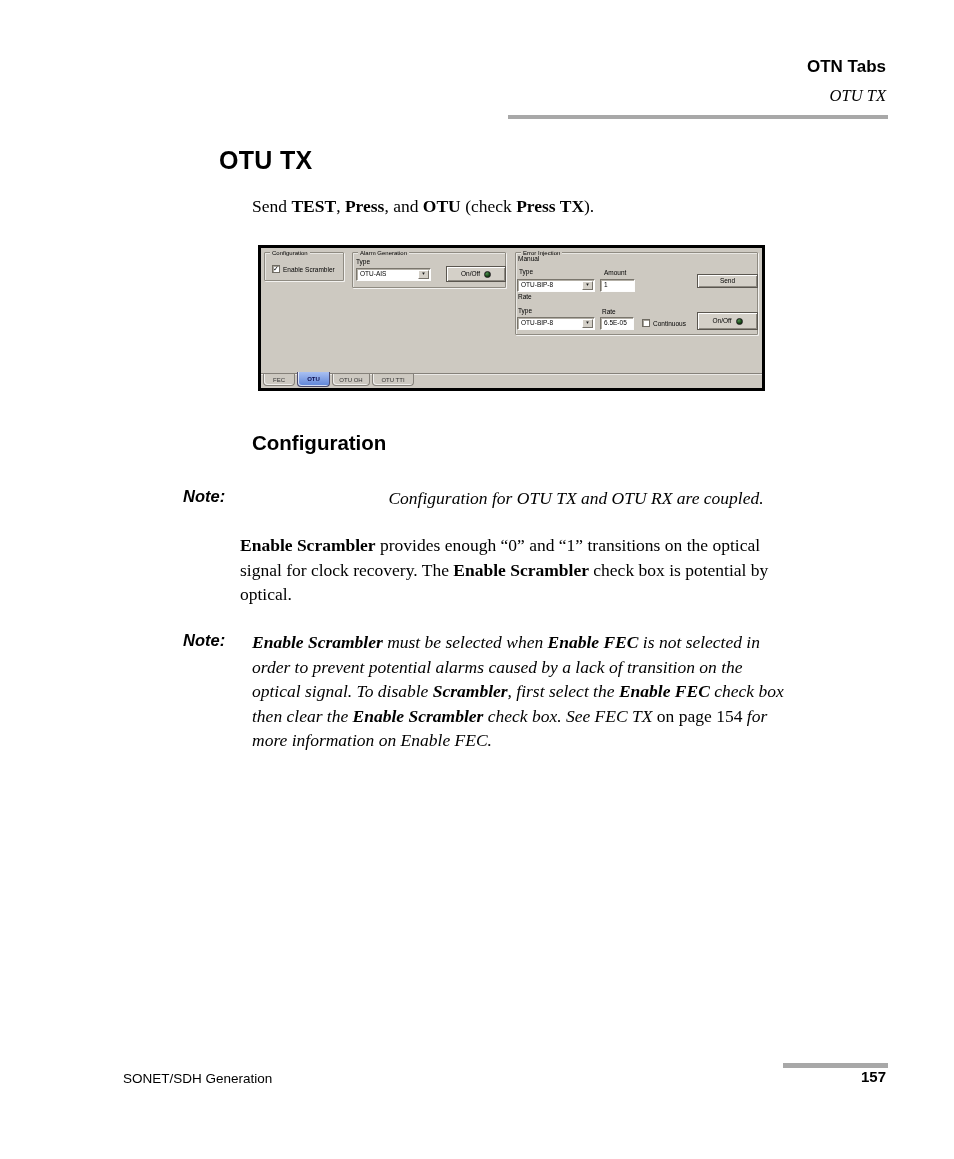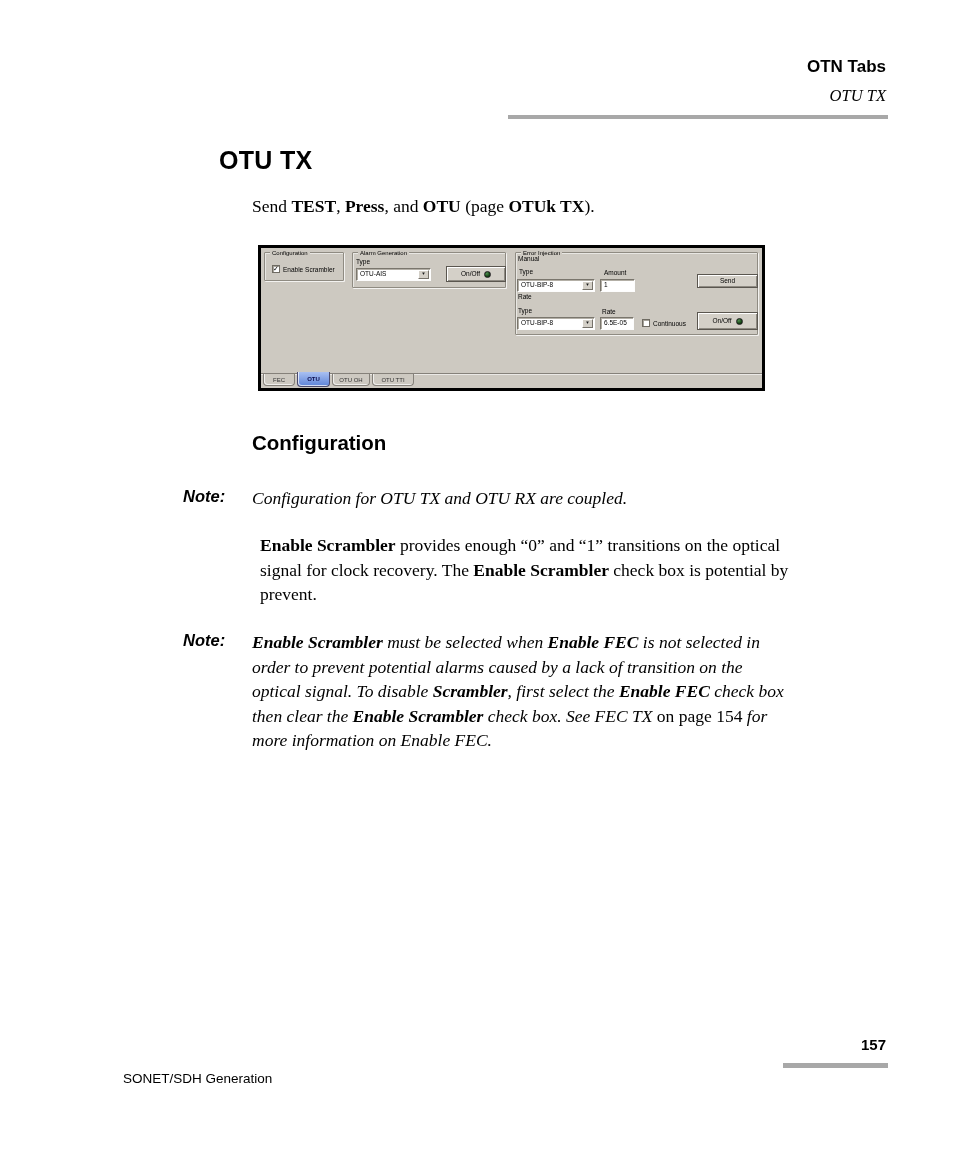"(page" span { text: page -> check }
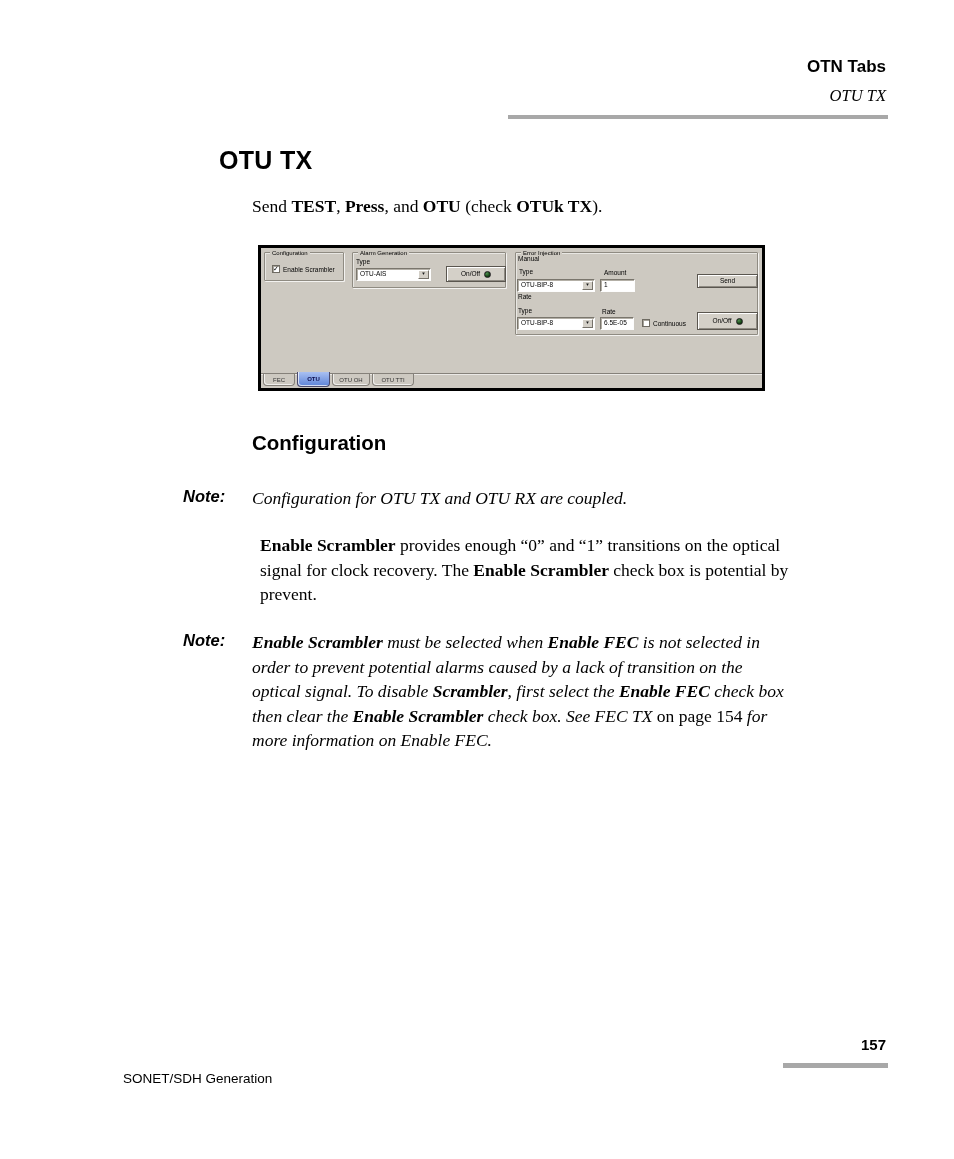"OTUk TX" span.b { text: OTUk -> Press }
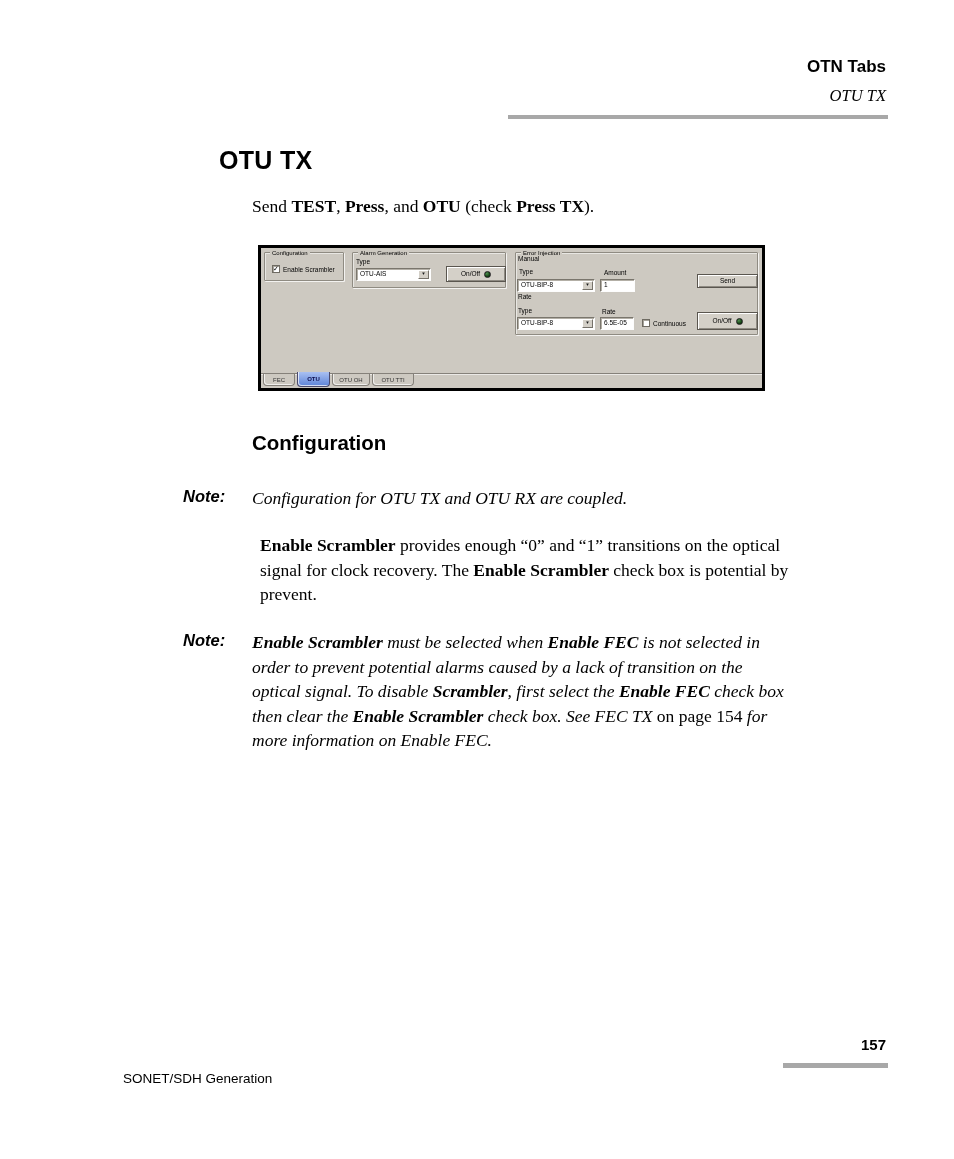"Configuration for OTU TX and" div.abs { text-align: none -> center }
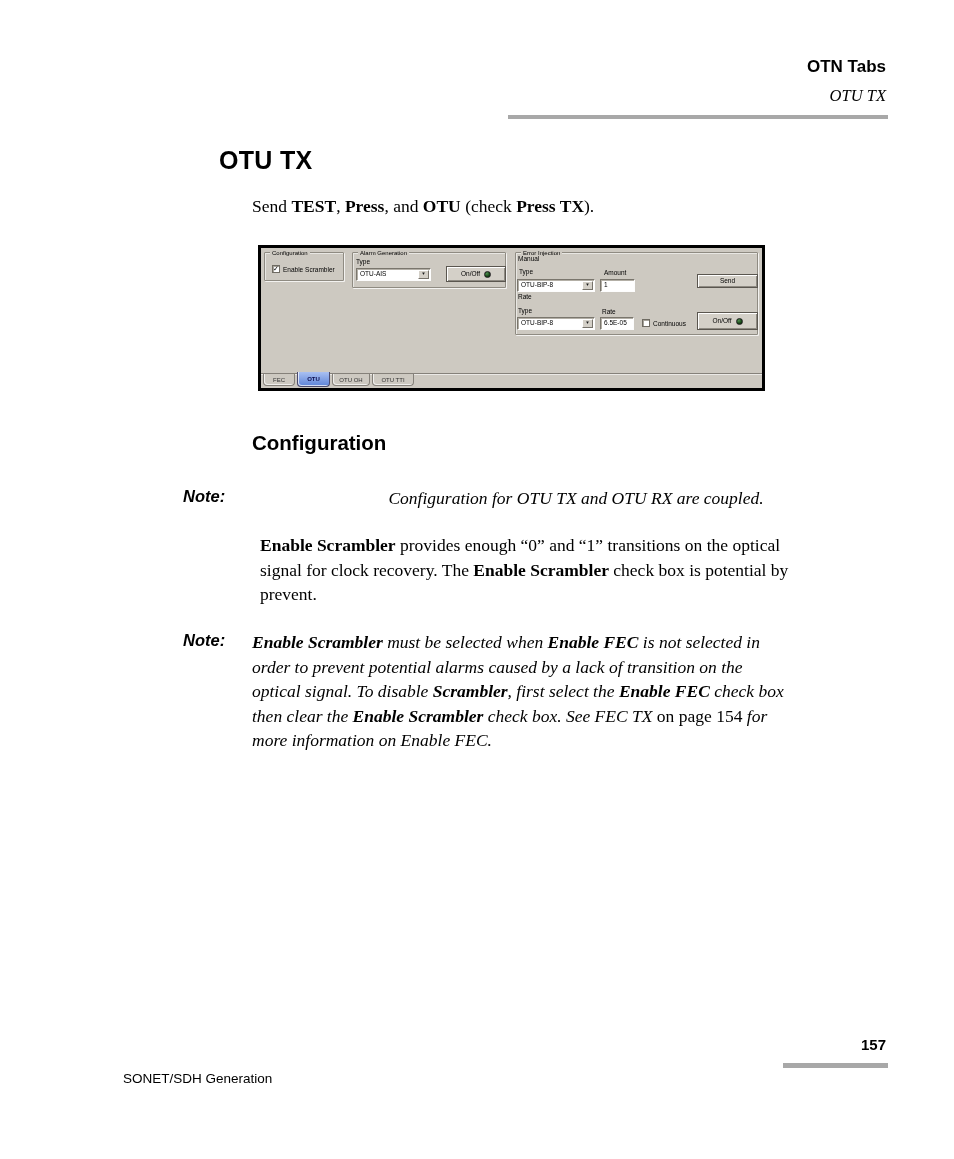"Enable Scrambler provides enough “0”" .para { left: 260px -> 240px }
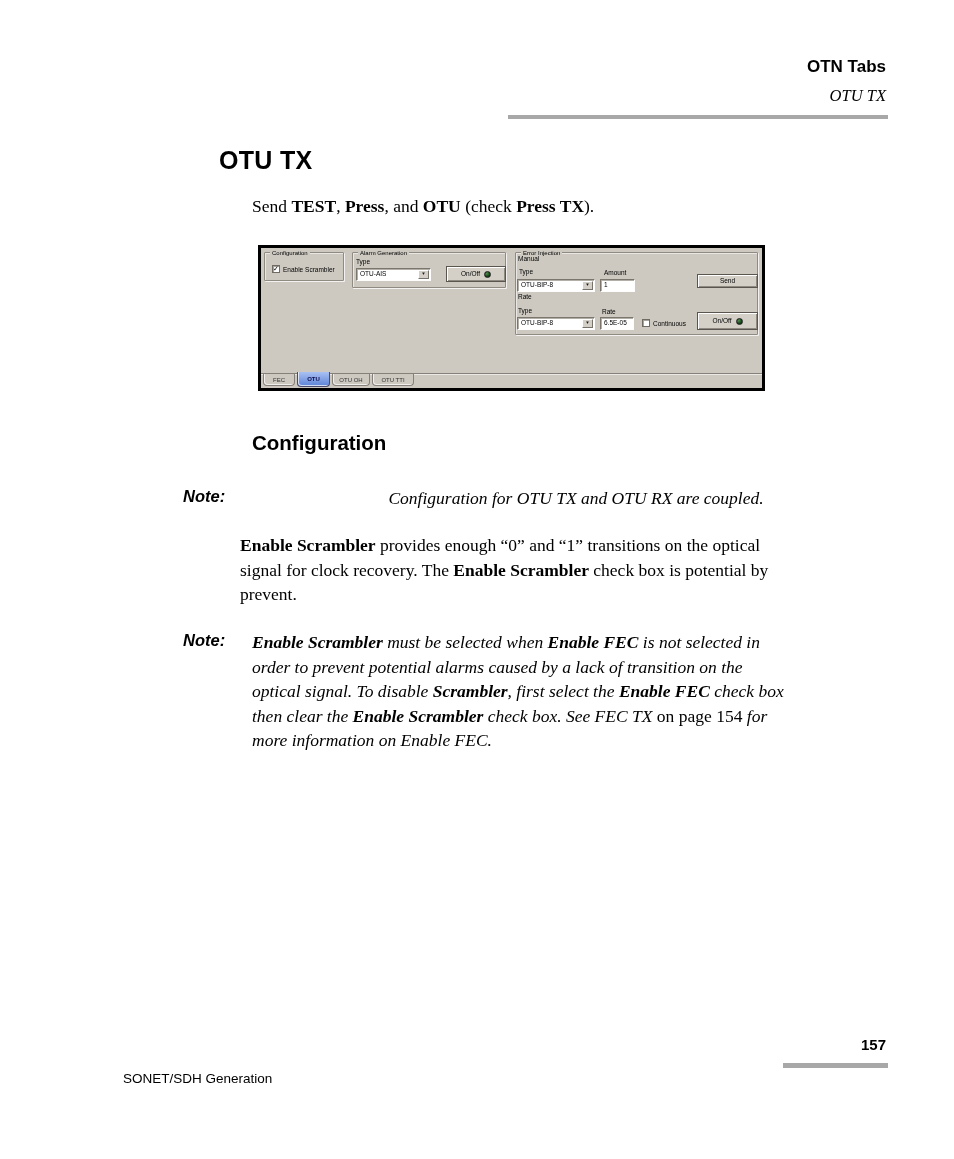"prevent." span { text: prevent -> optical }
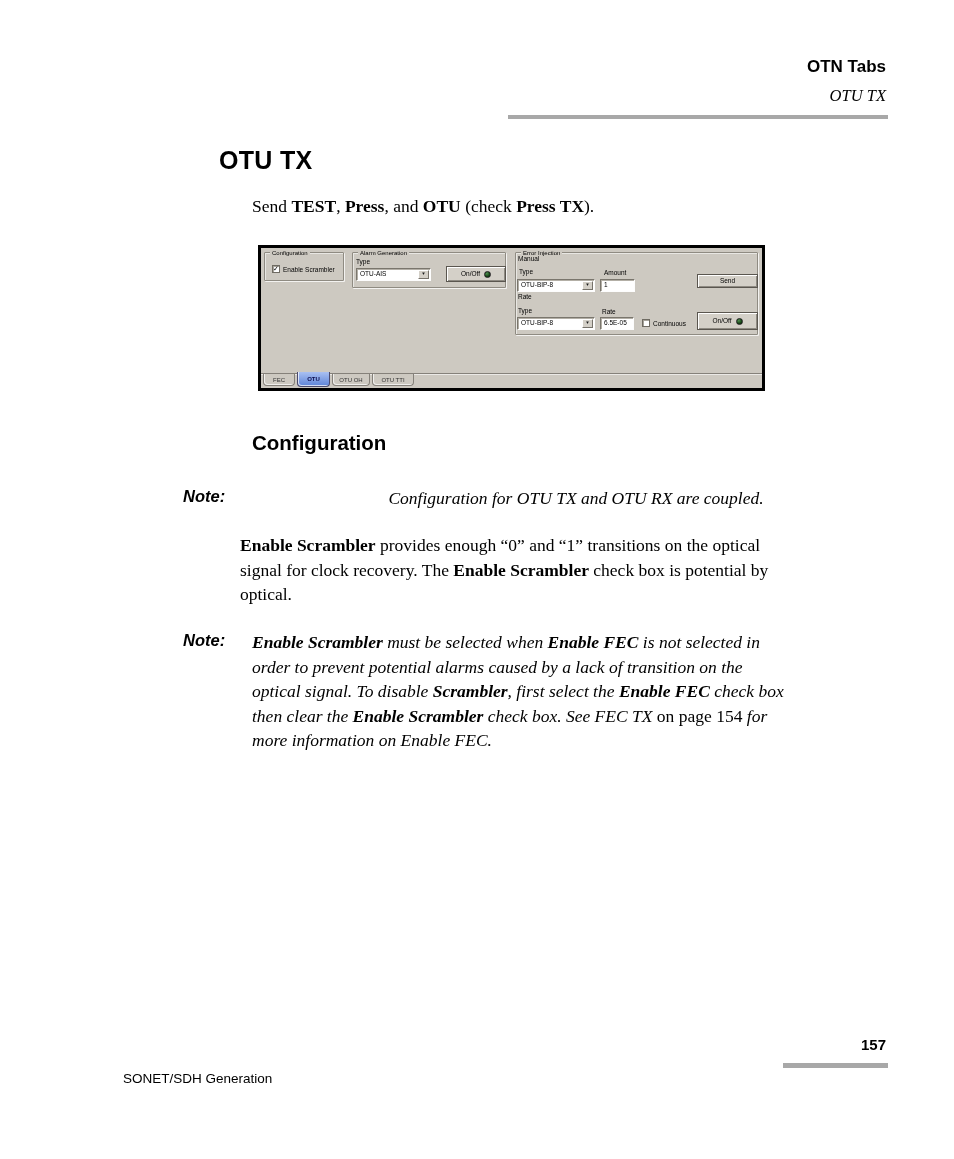"157" .ftr-page { top: 1036px -> 1068px }
